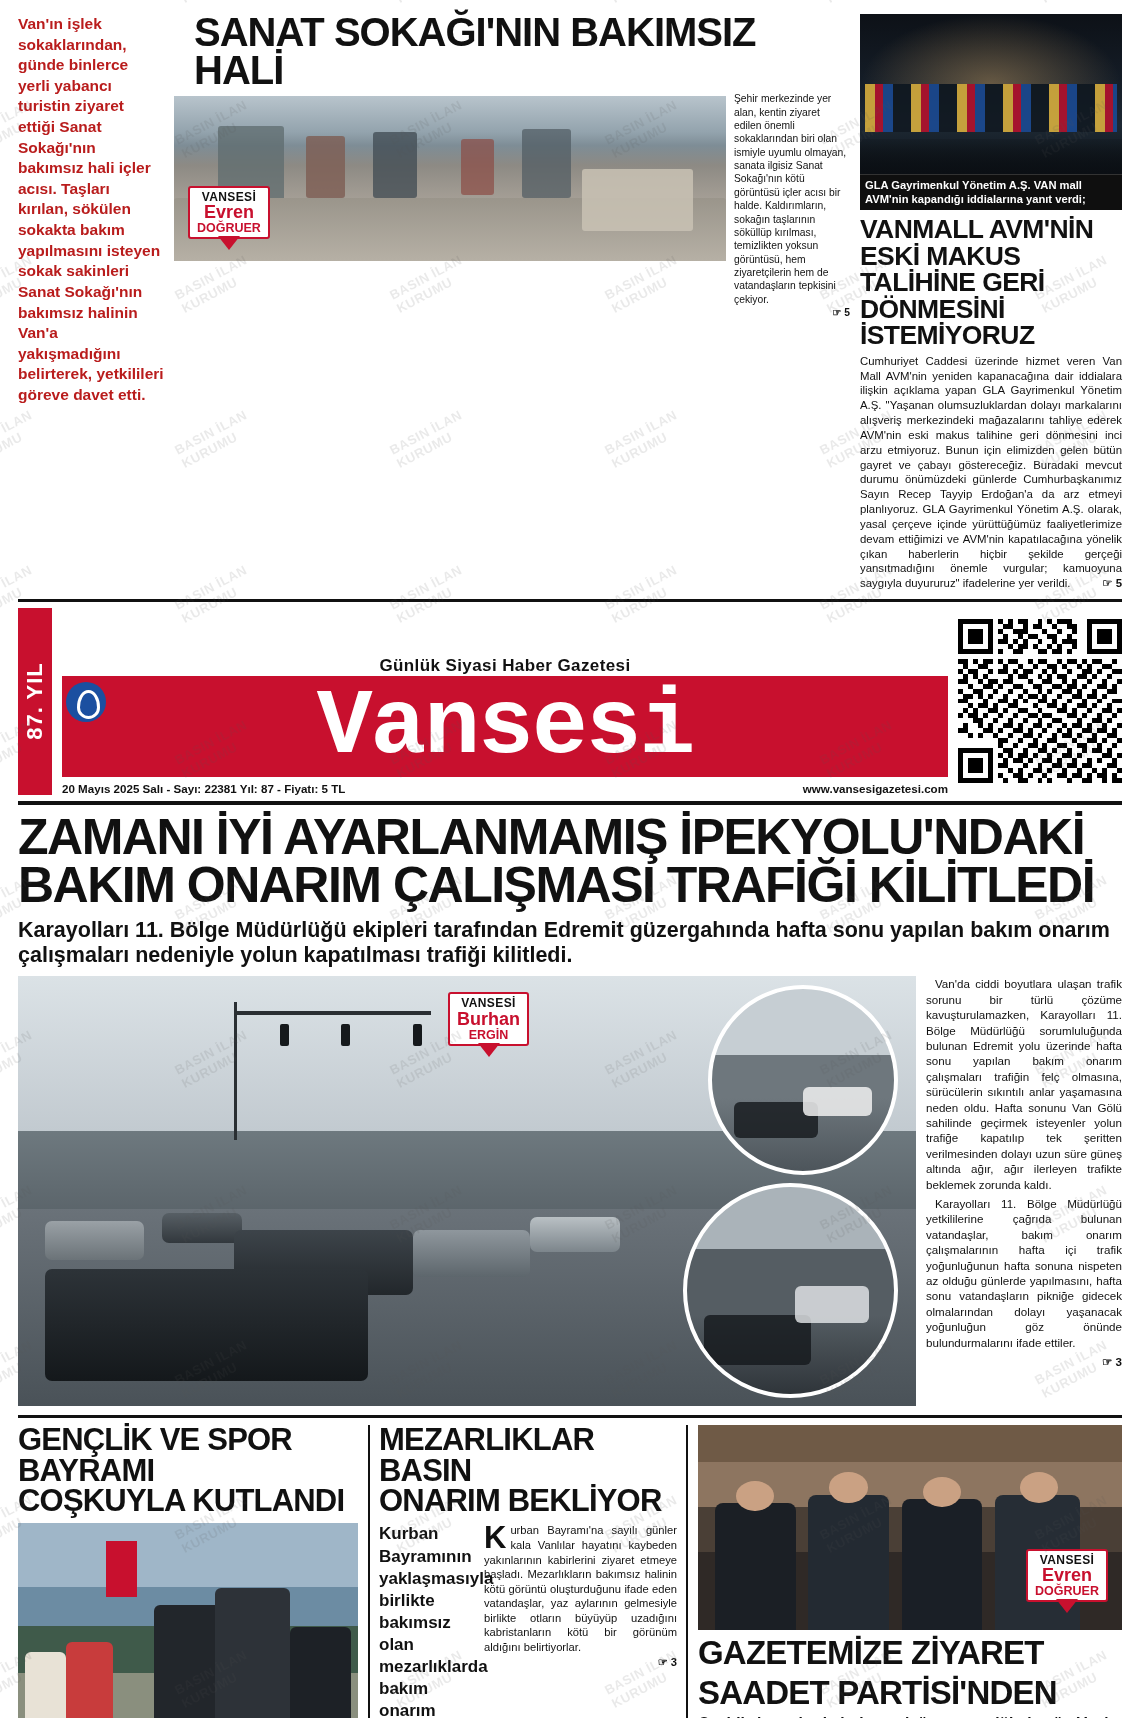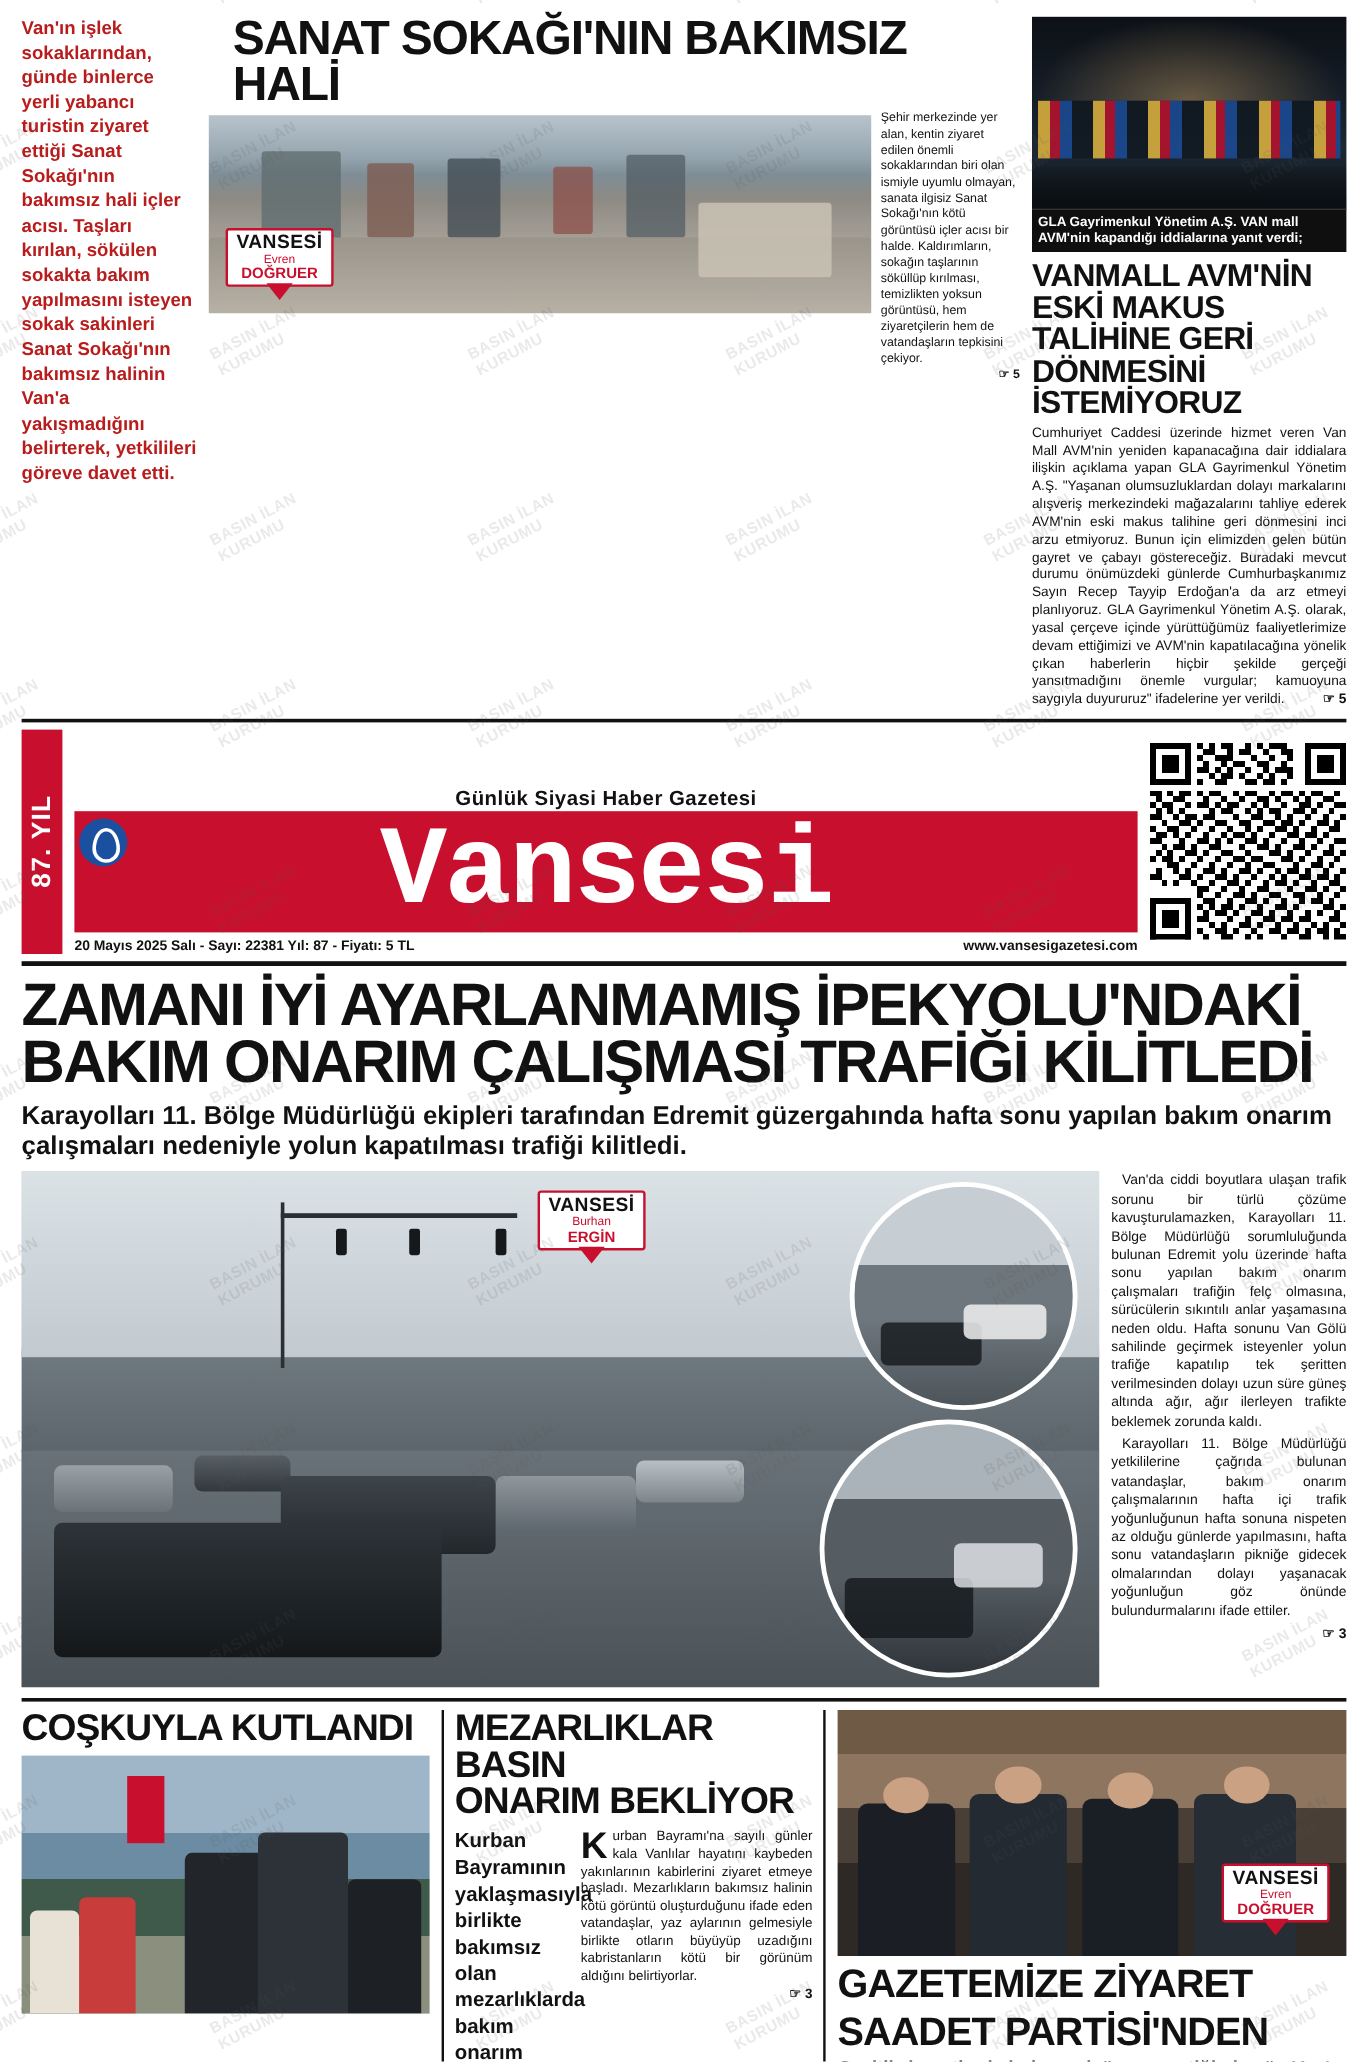"VANSESİ" .tag .t1 { font-size: 16px -> 12px }
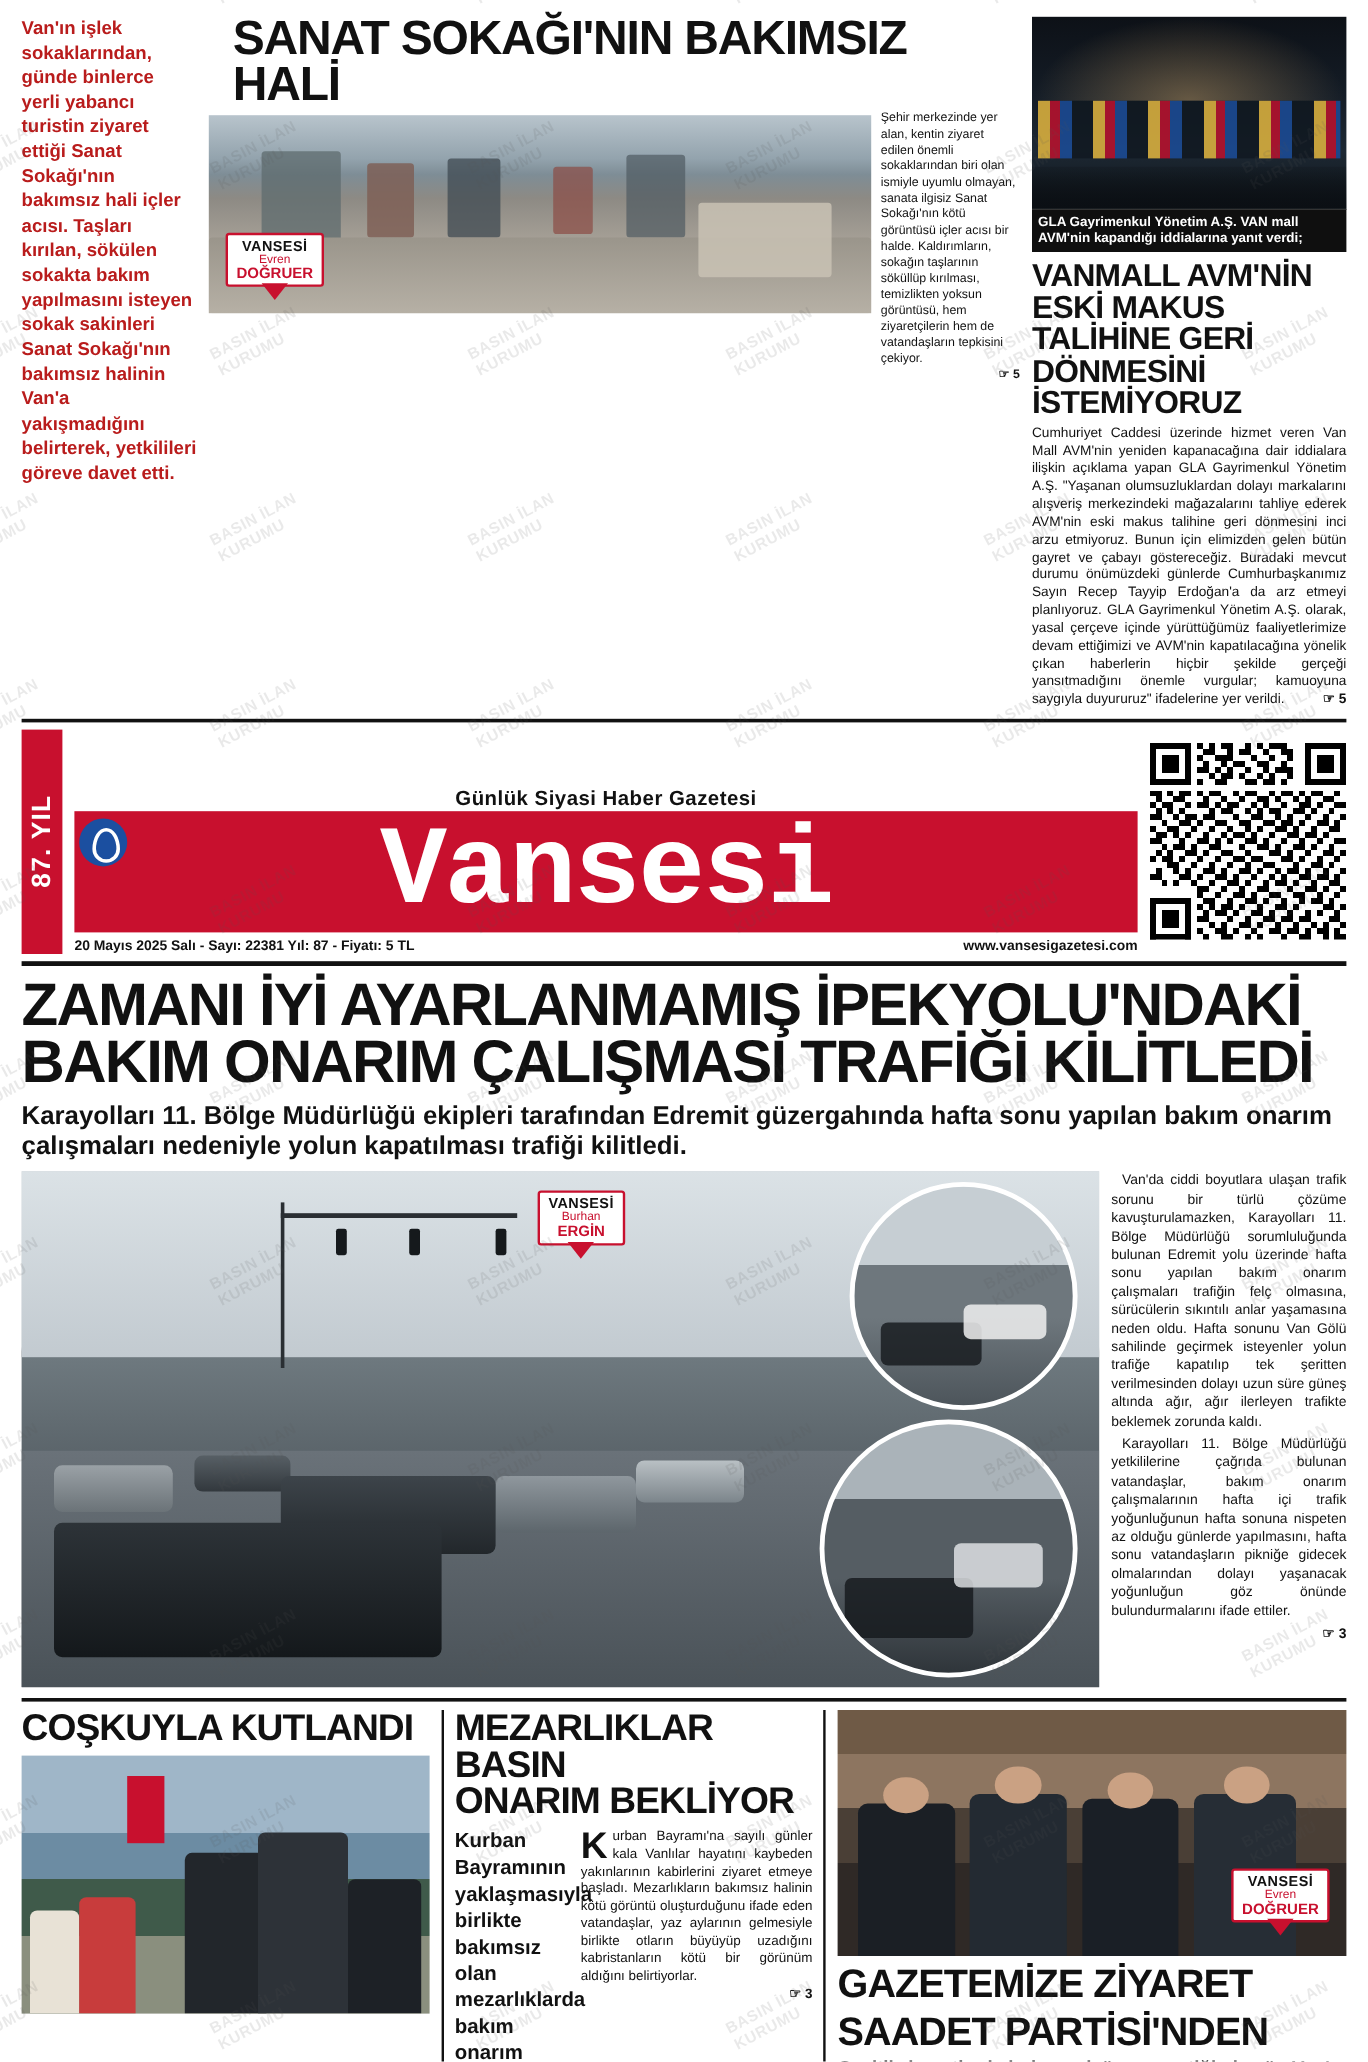"Evren" .tag .t2 { font-size: 10px -> 18px; font-weight: 400 -> 700 }
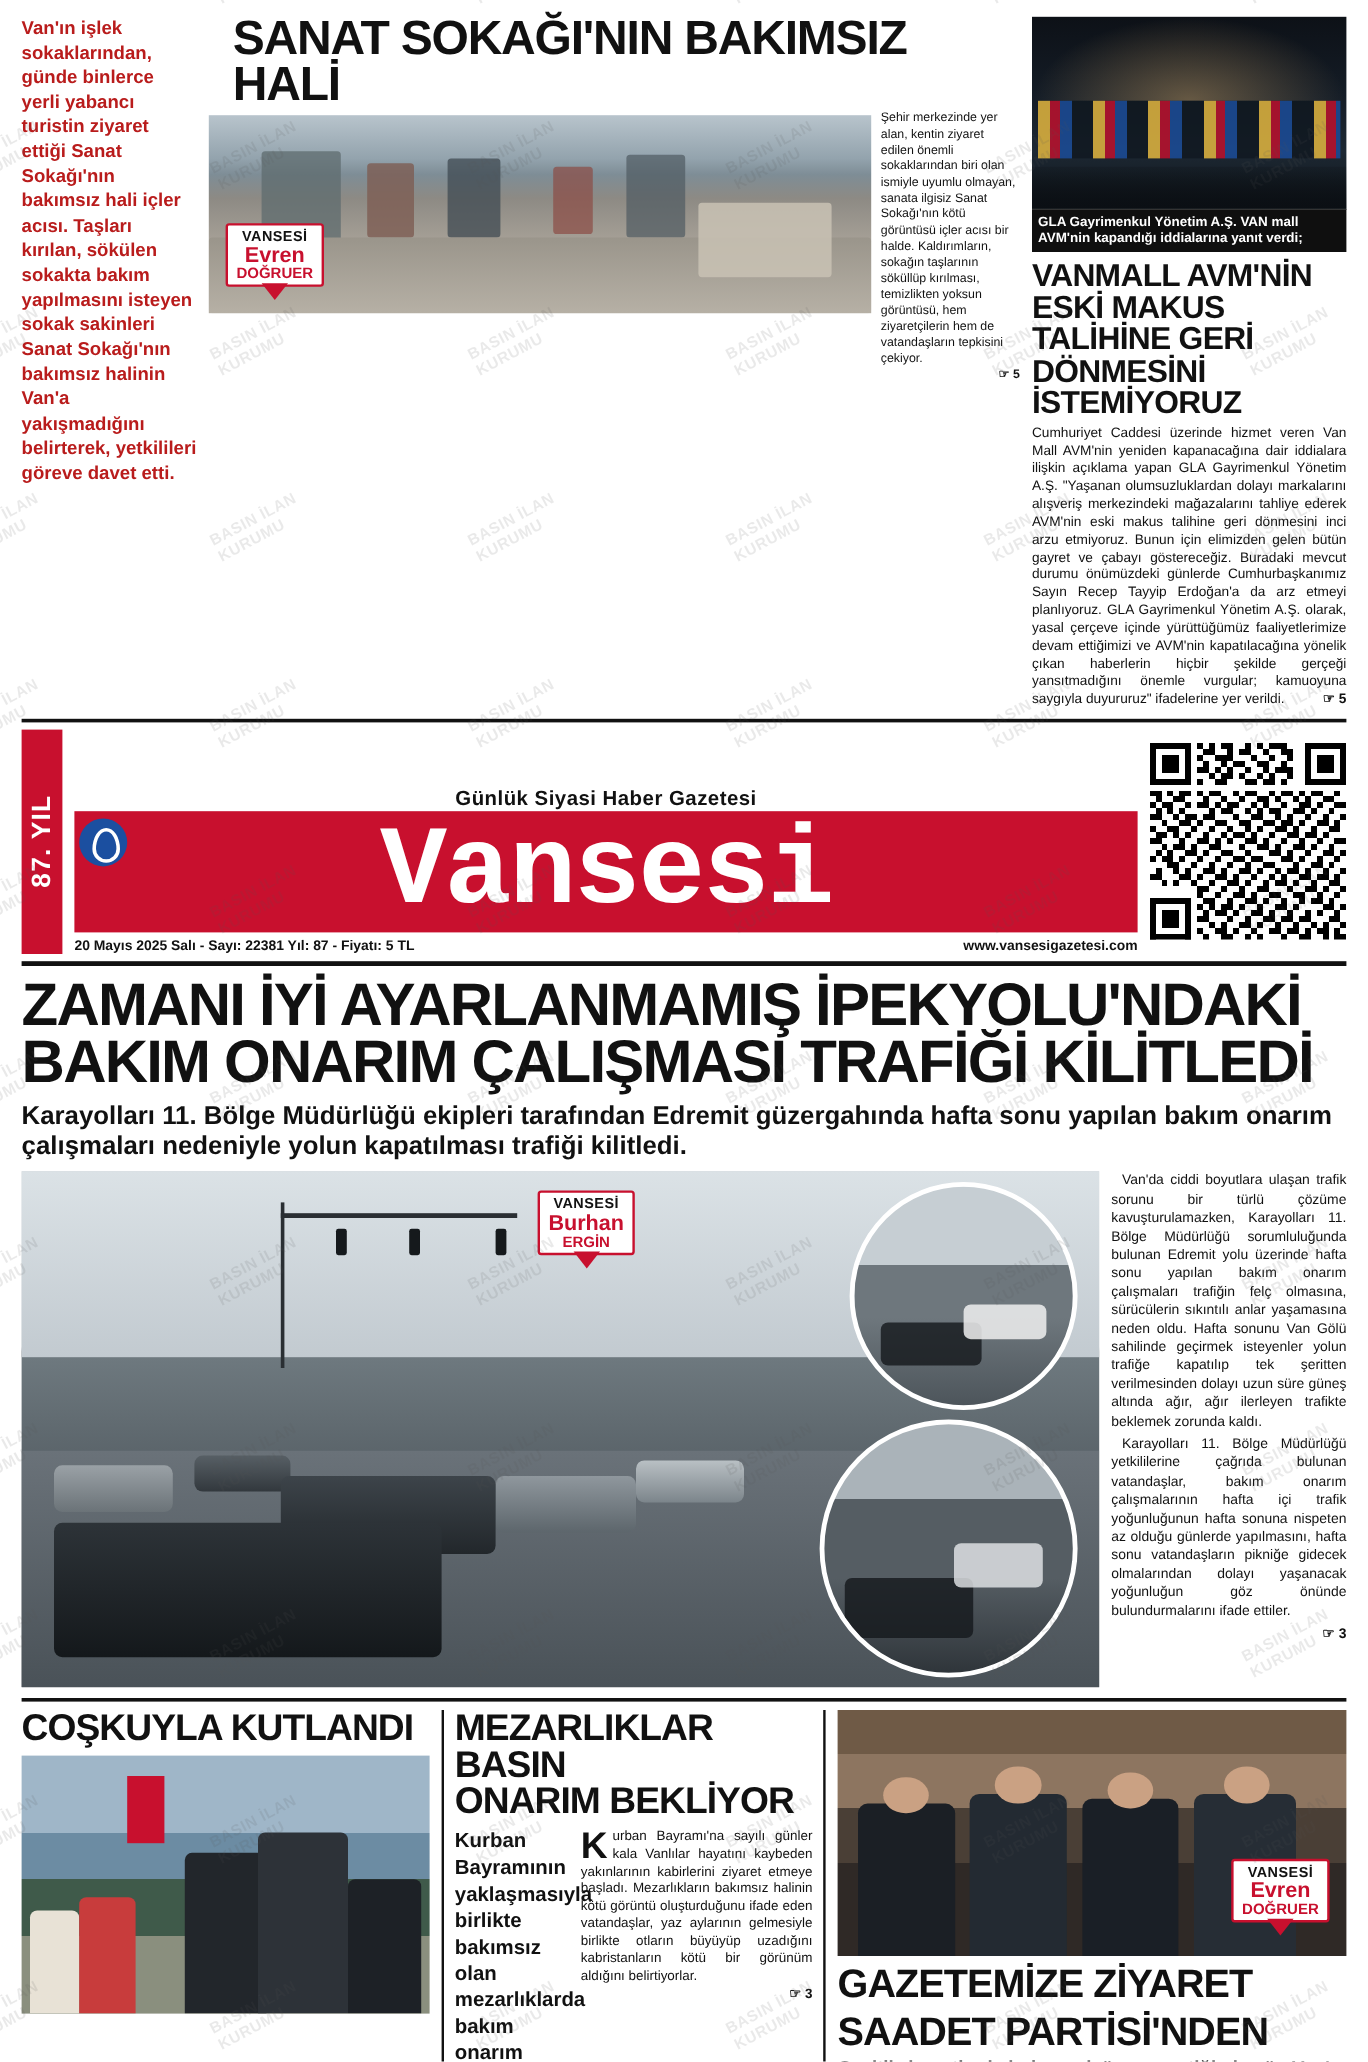"GENÇLİK VE SPOR BAYRAMI" div.bh { html: none -> <div>GENÇLİK VE SPOR BAYRAMI</div> }
